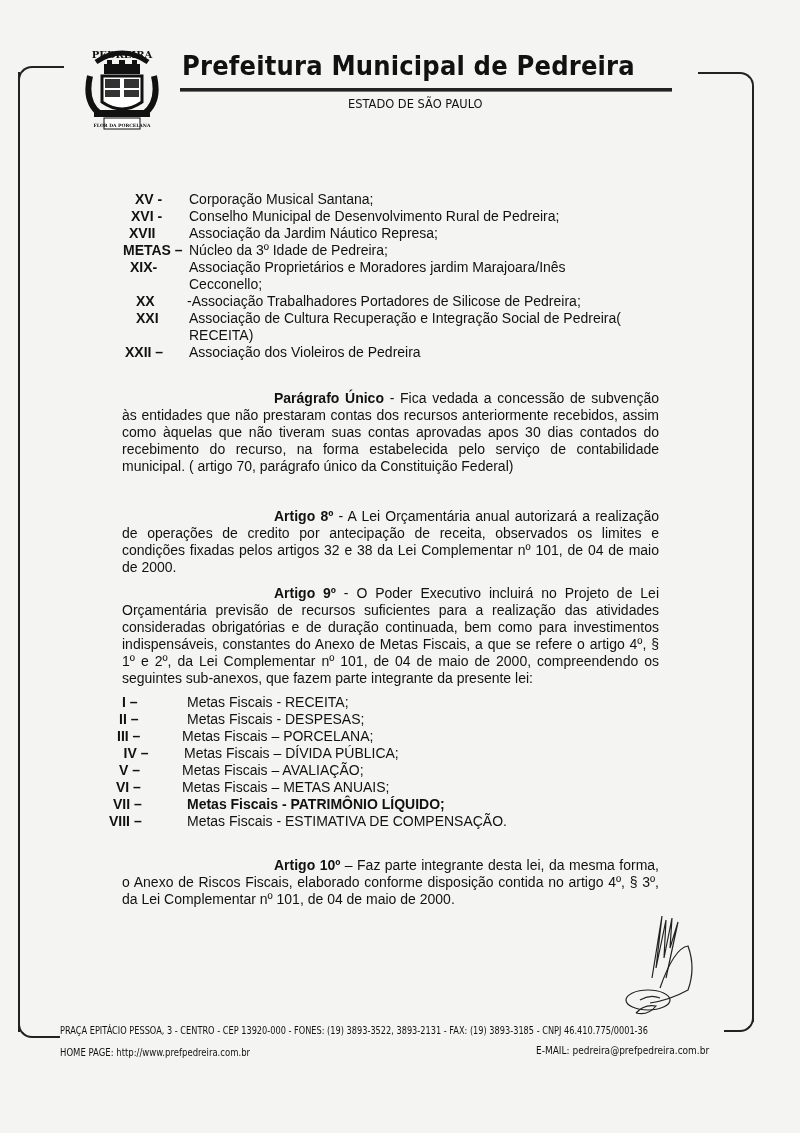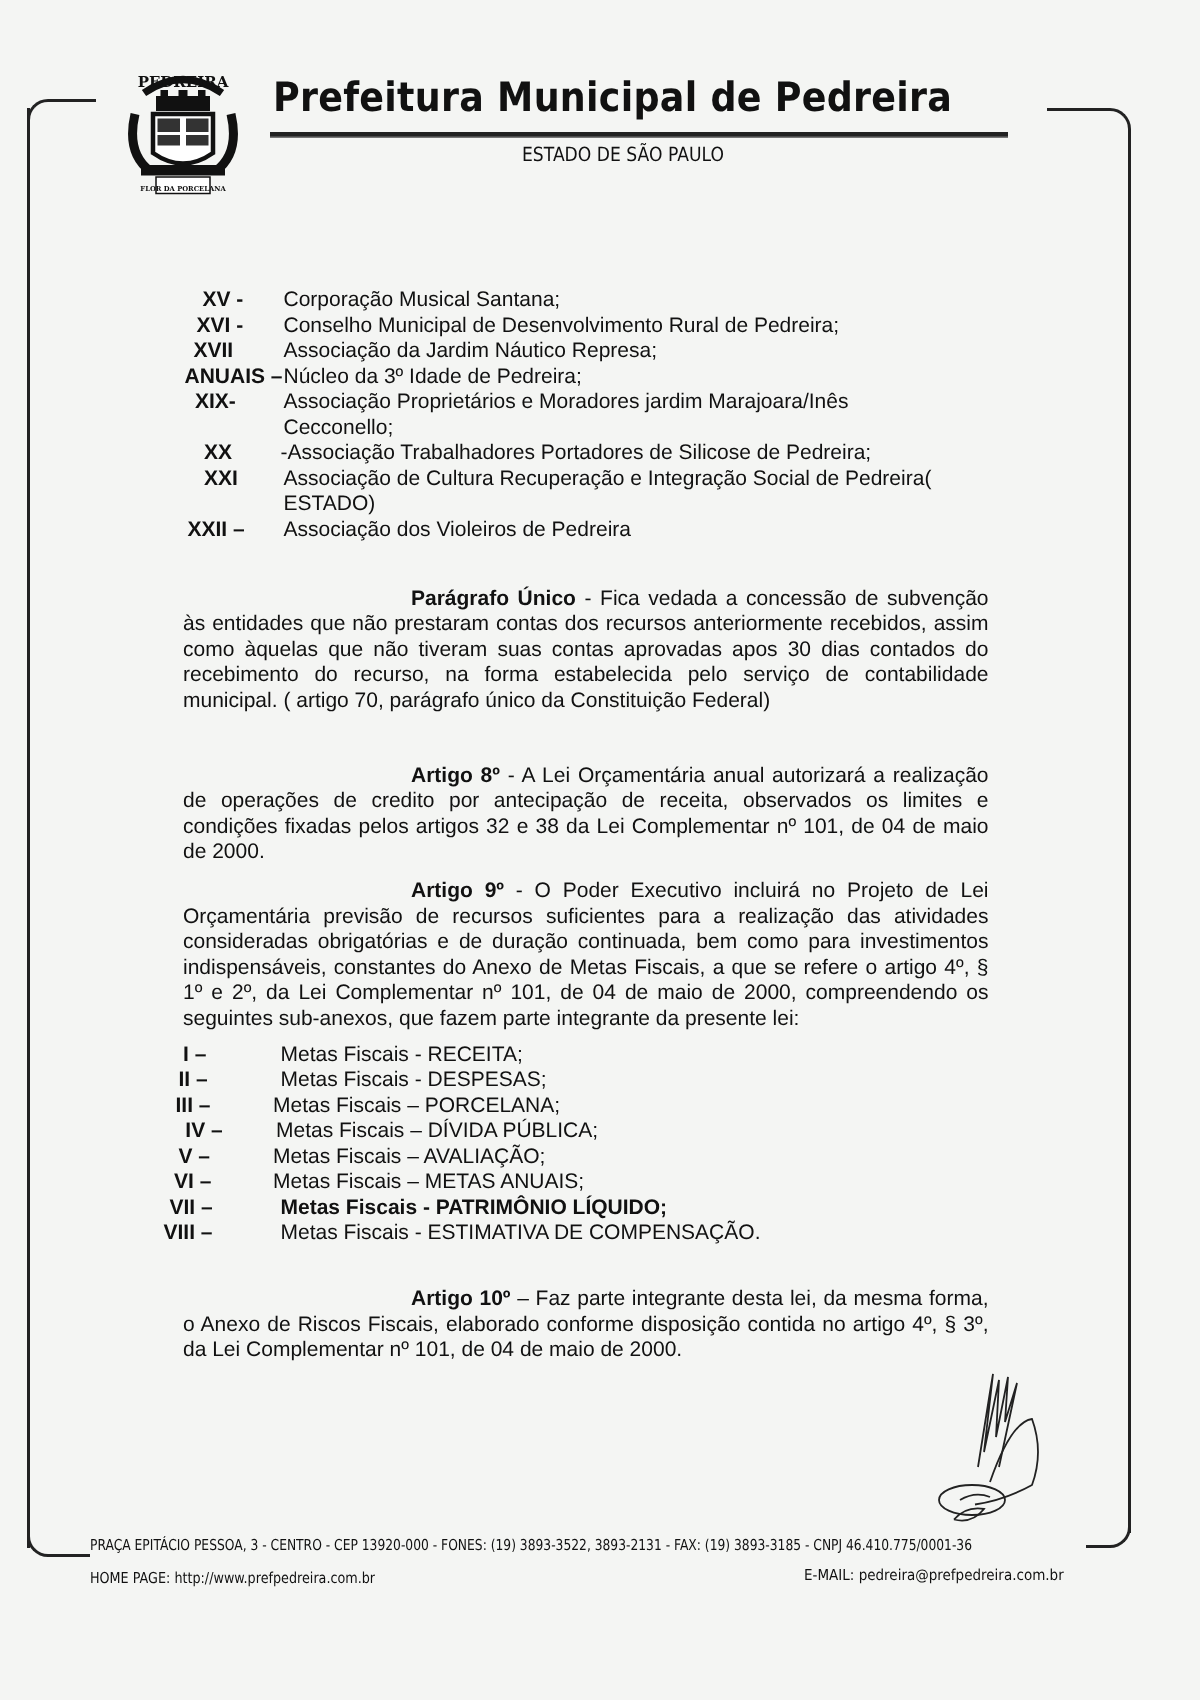"ANUAIS –" span.num { text: ANUAIS -> METAS }
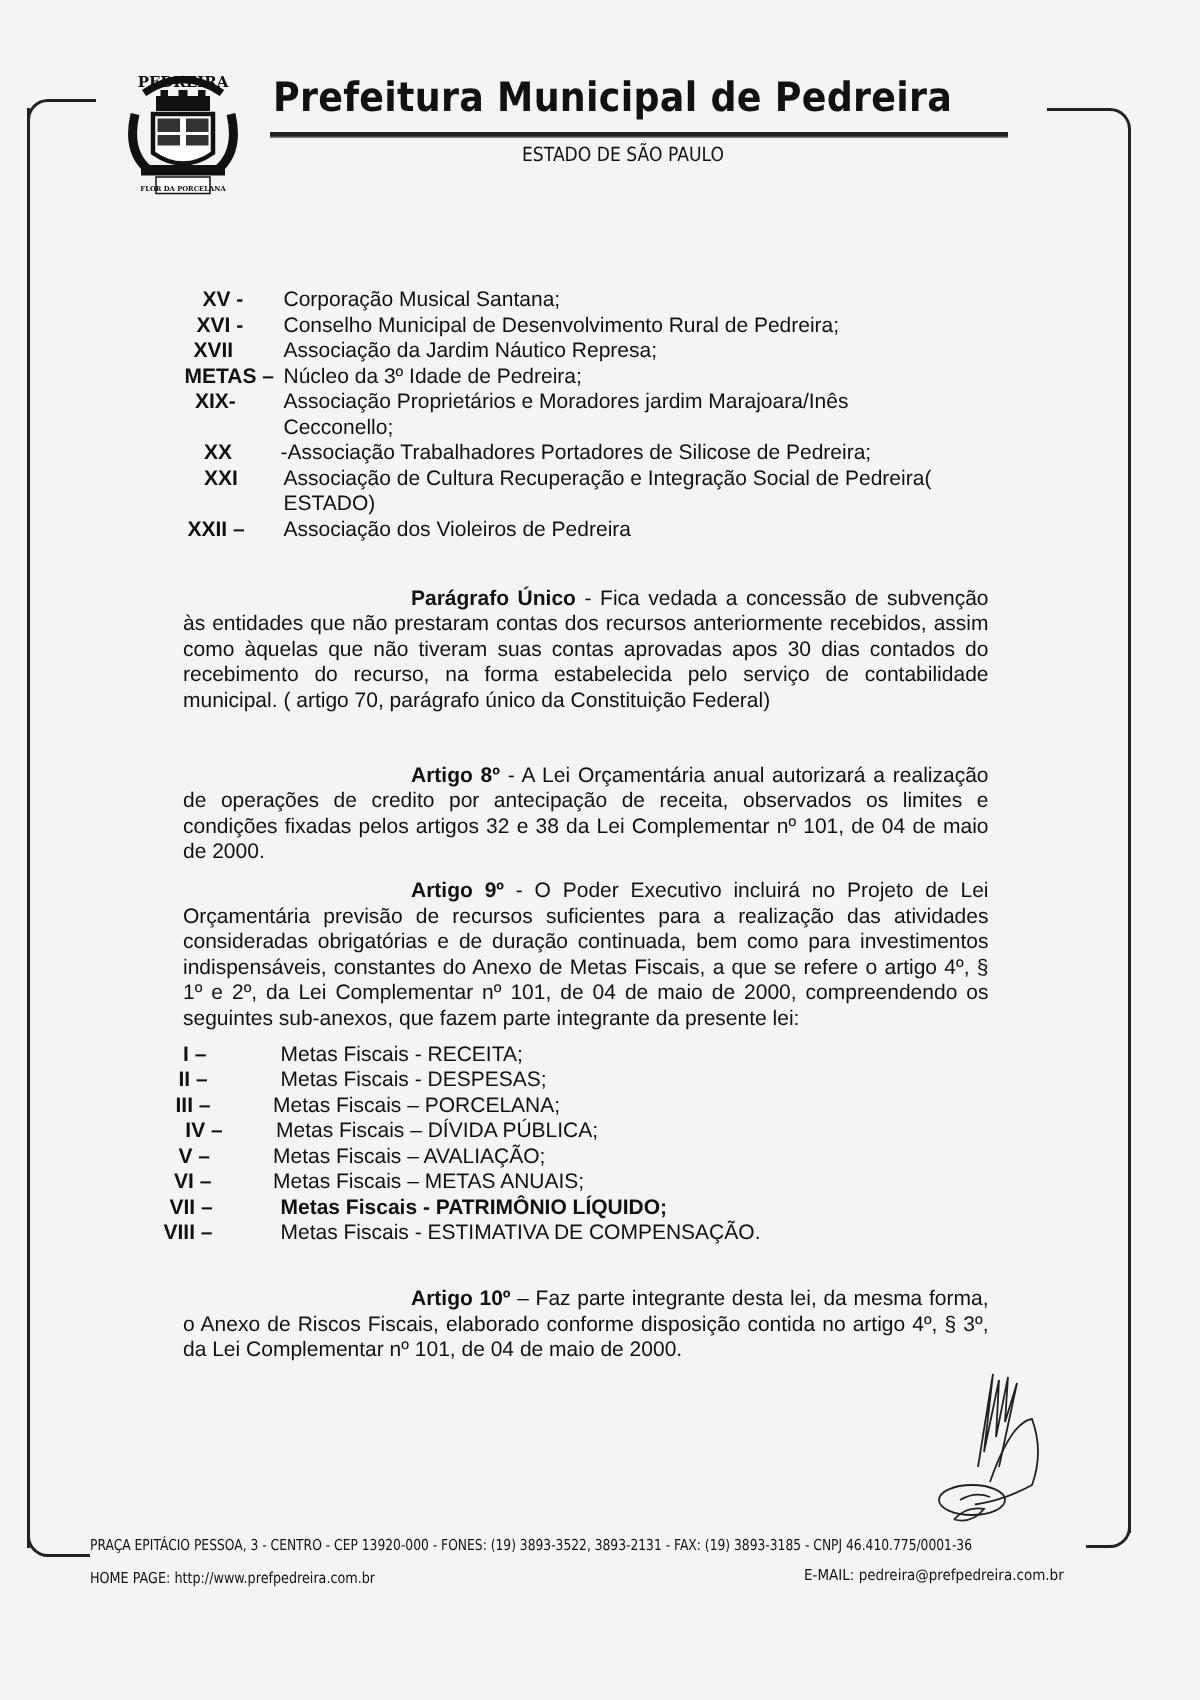"ESTADO)" span.abs { text: ESTADO -> RECEITA }
